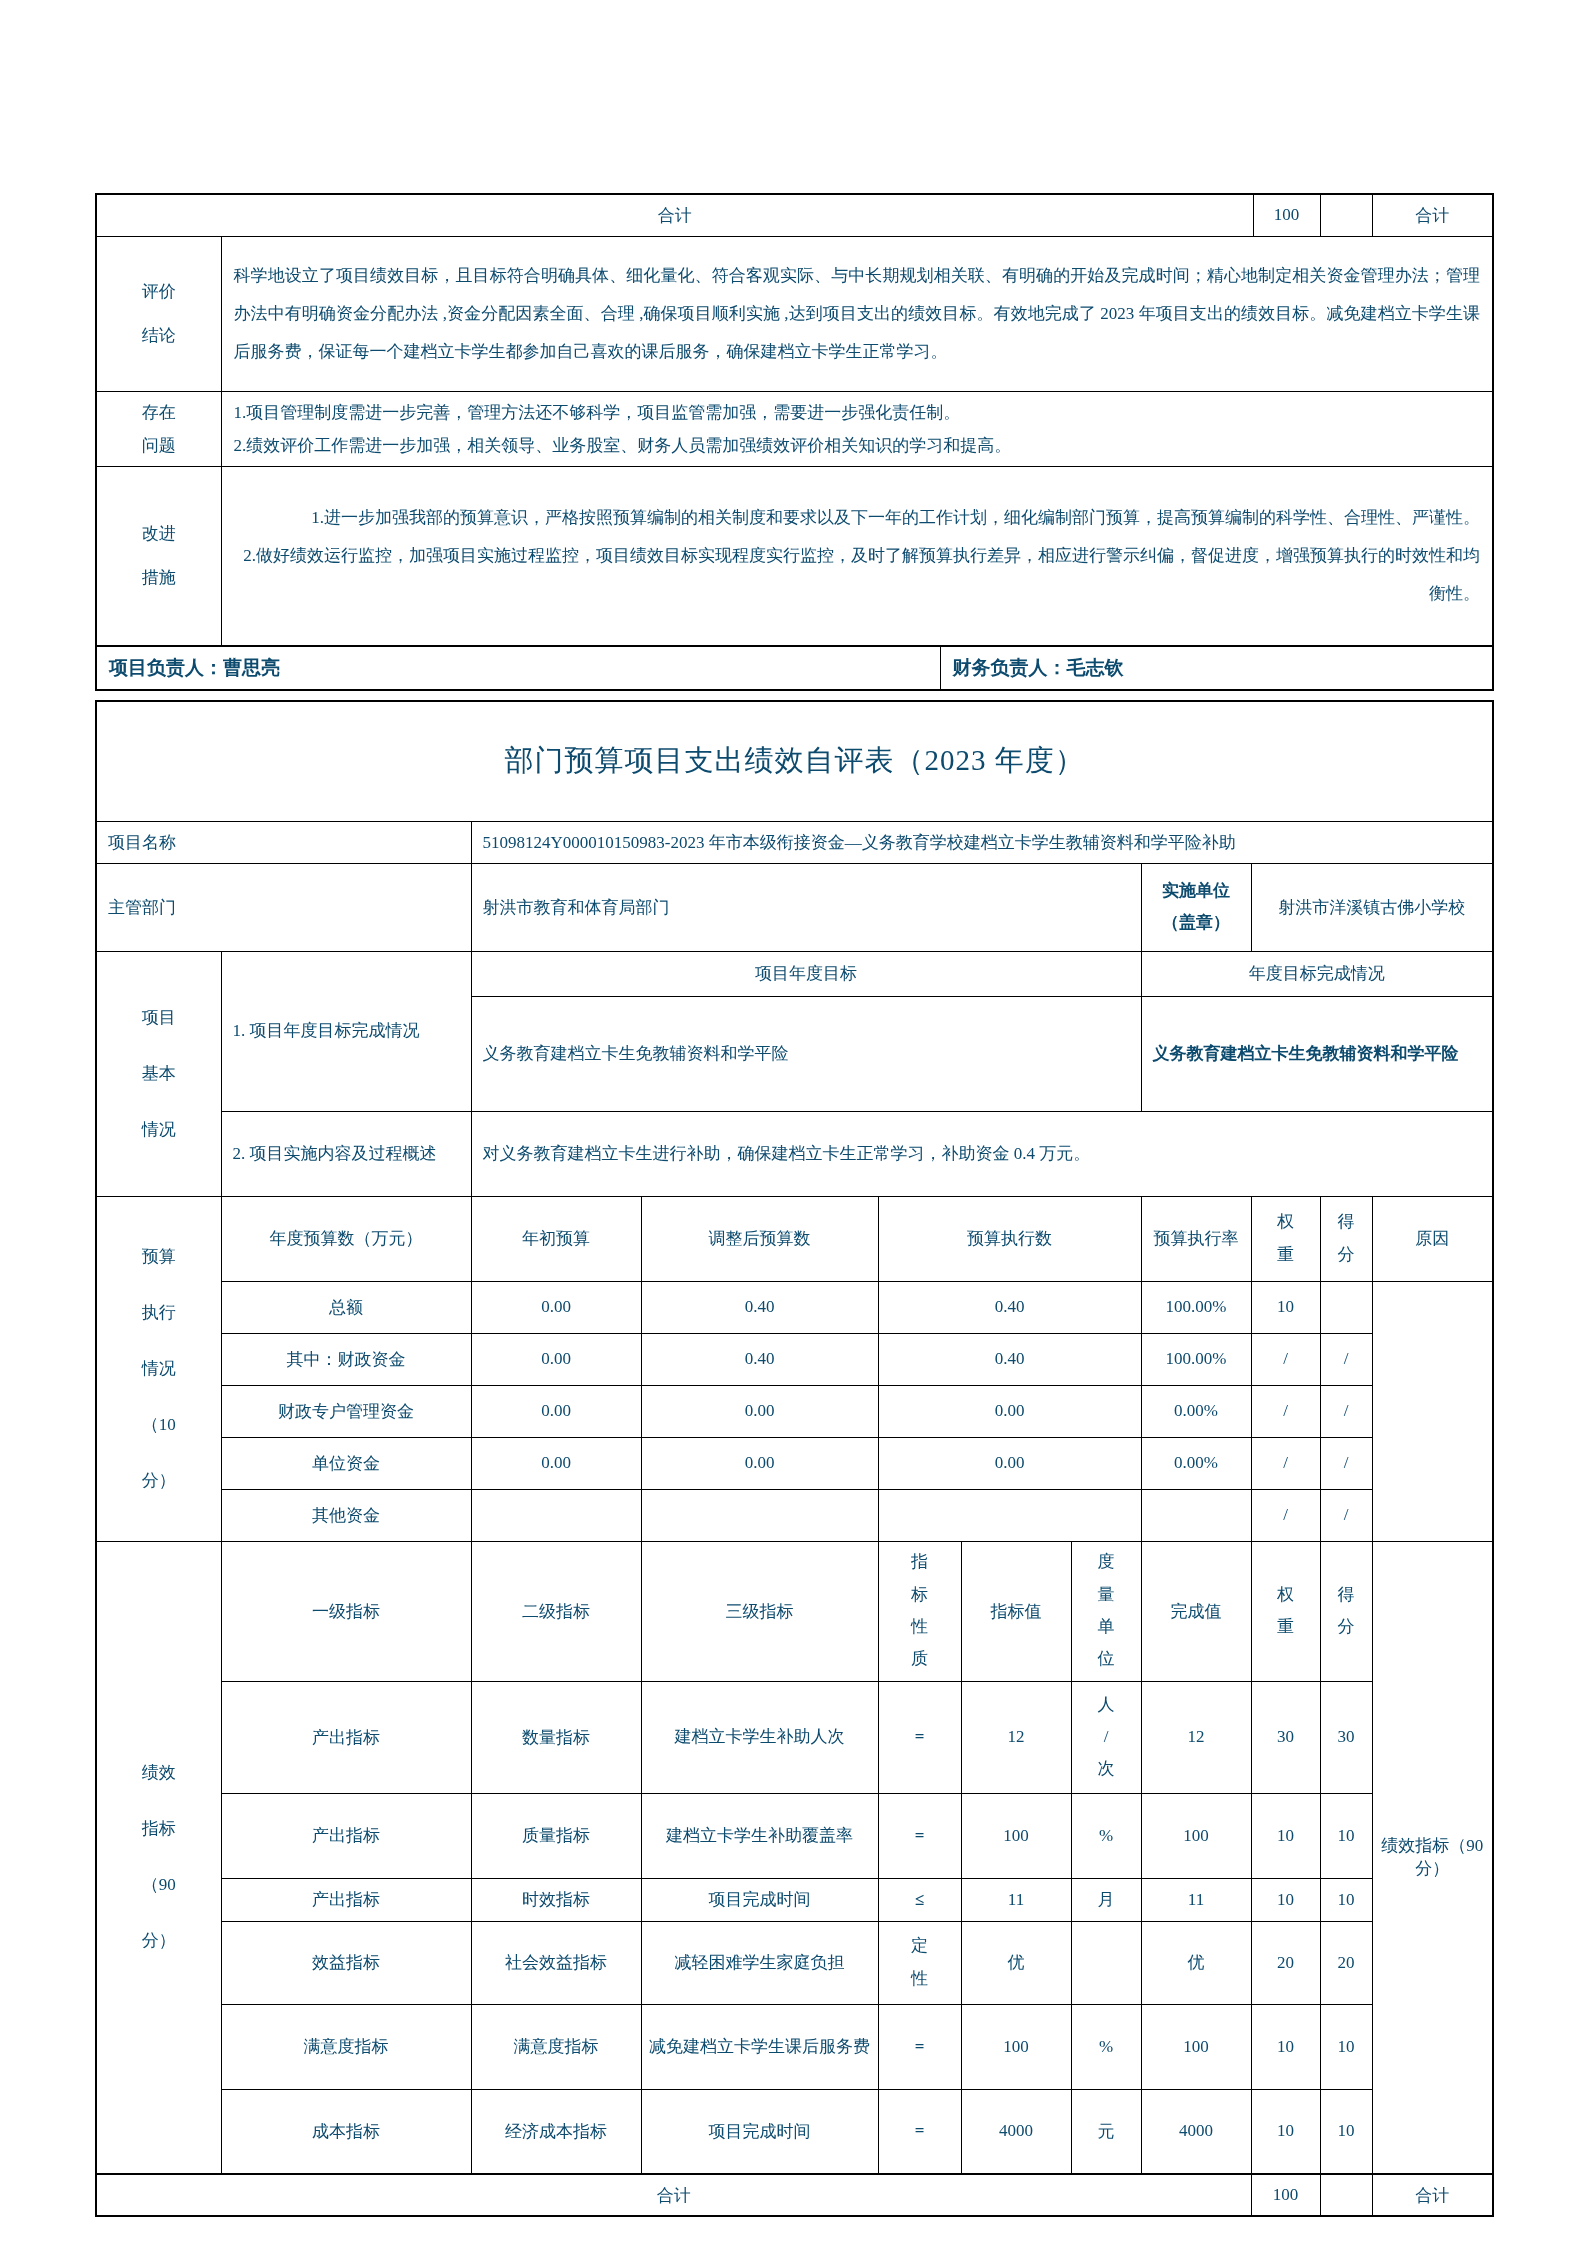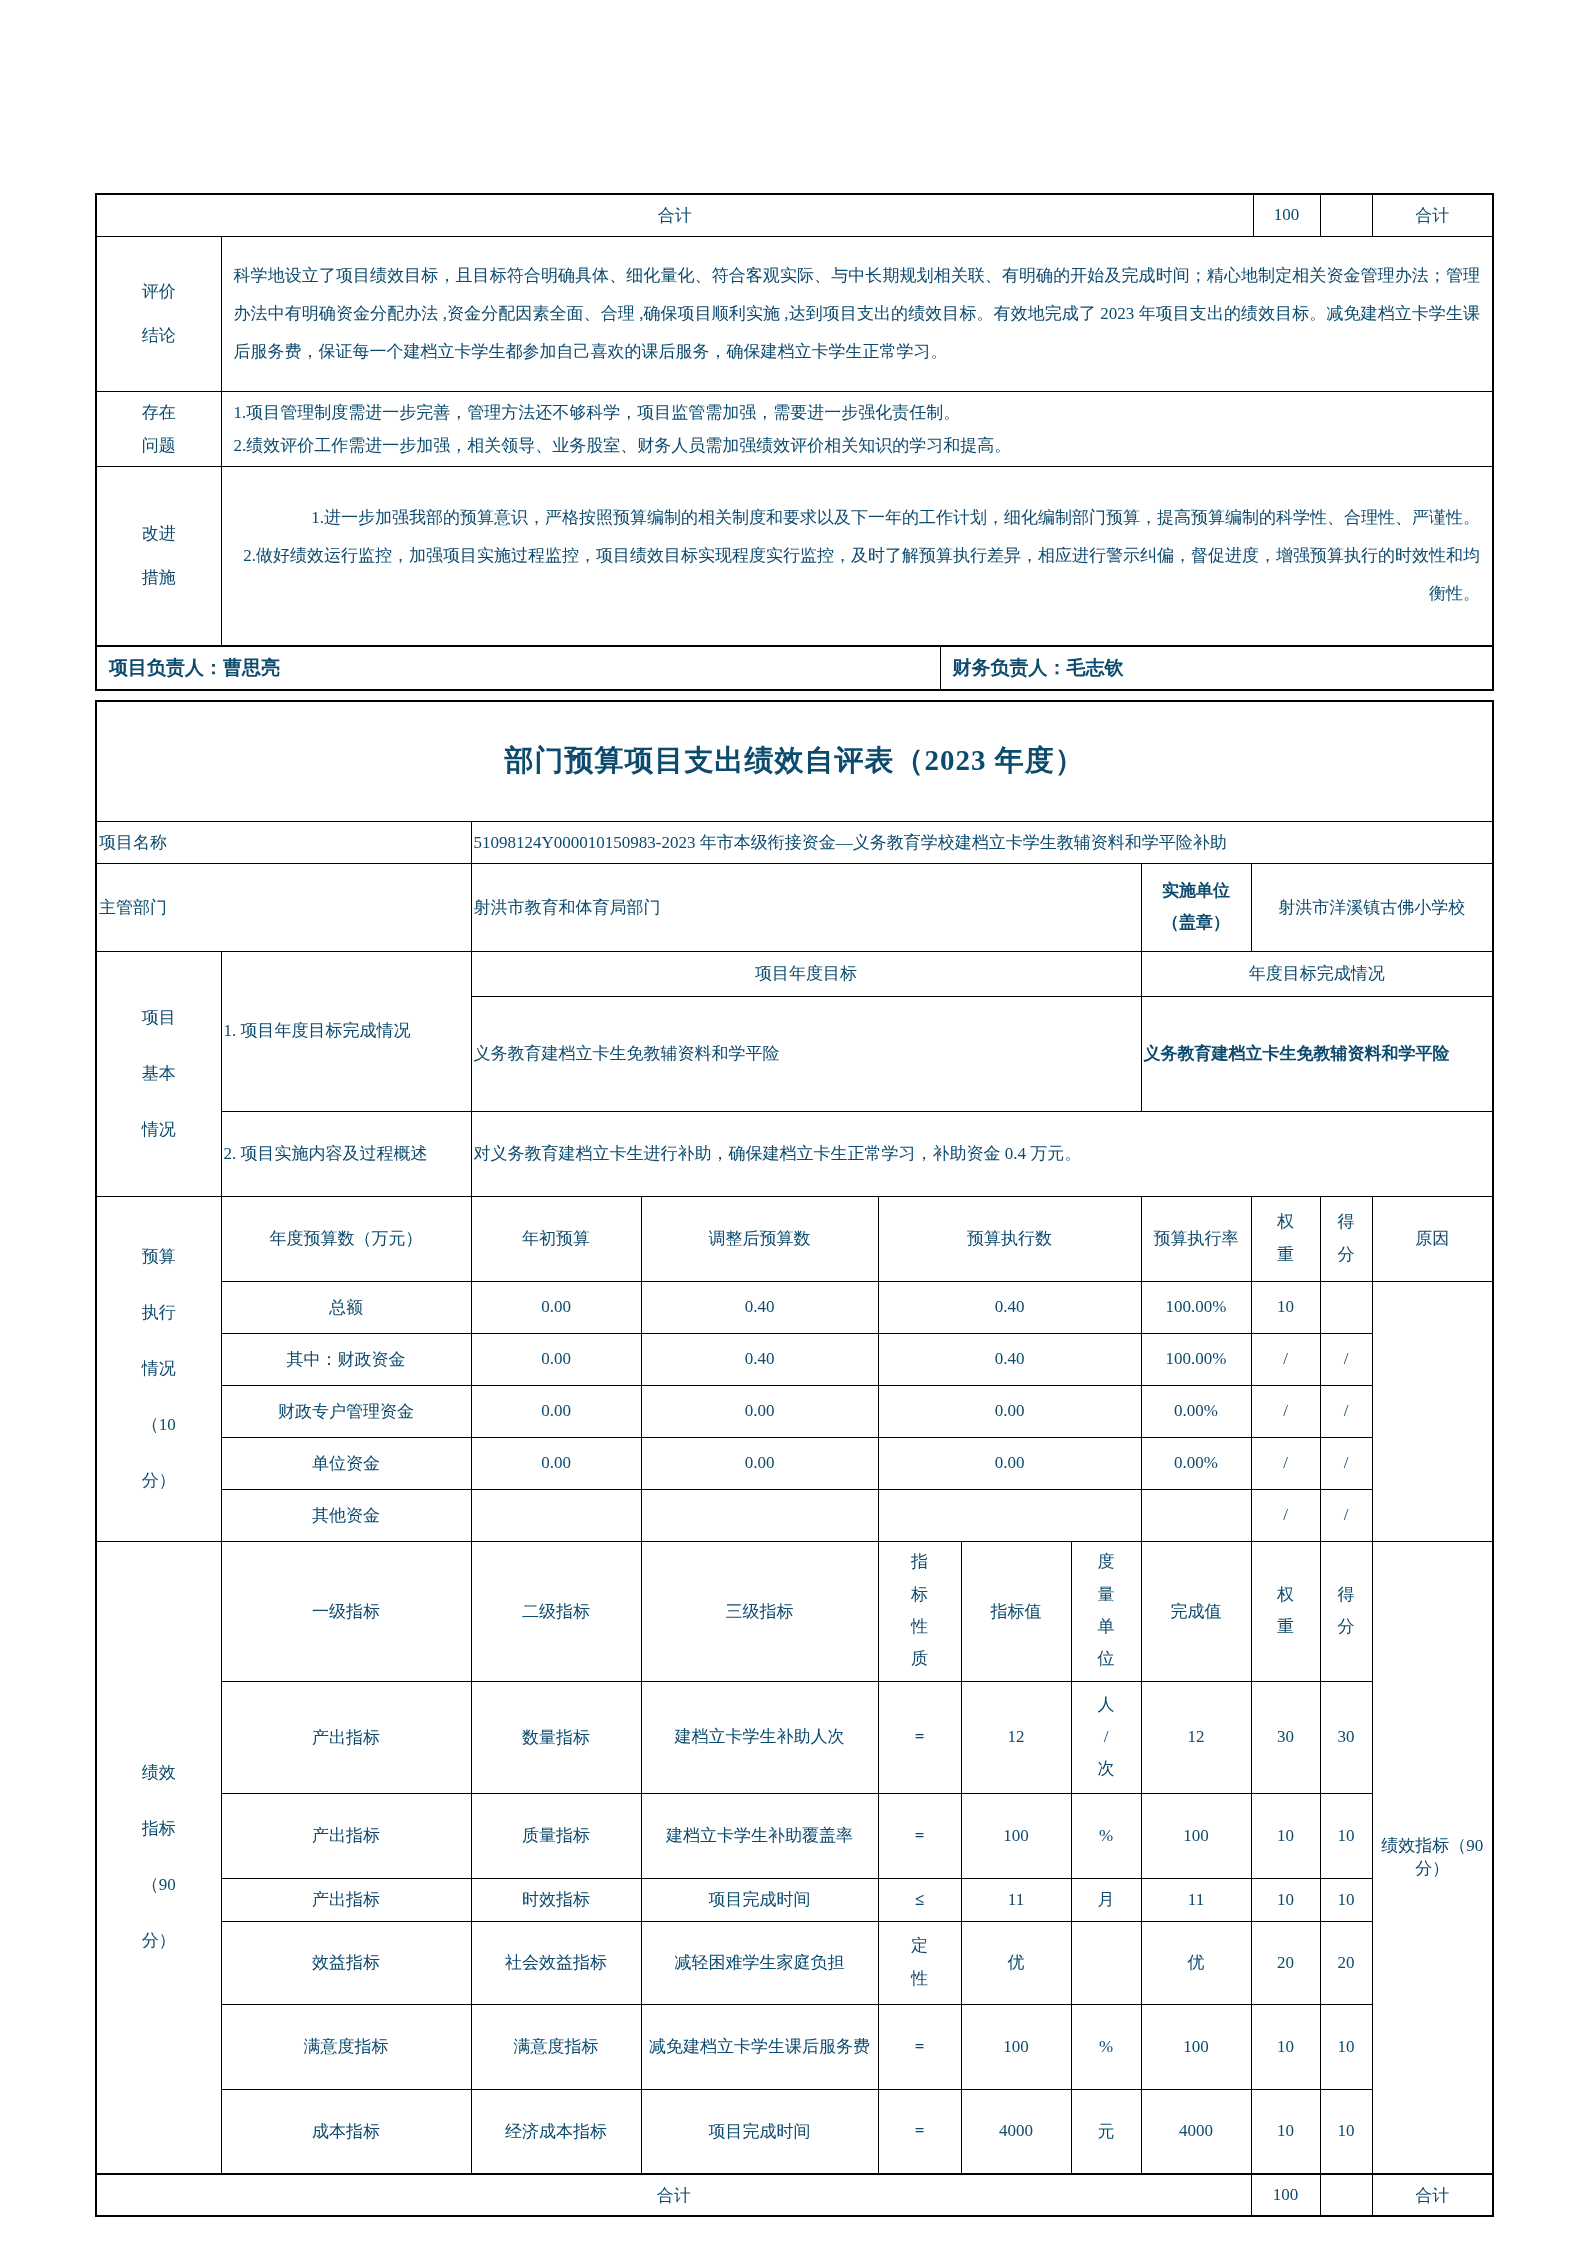"部门预算项目支出绩效自评表（2023 年度）" .title-cell { font-weight: bold -> normal }
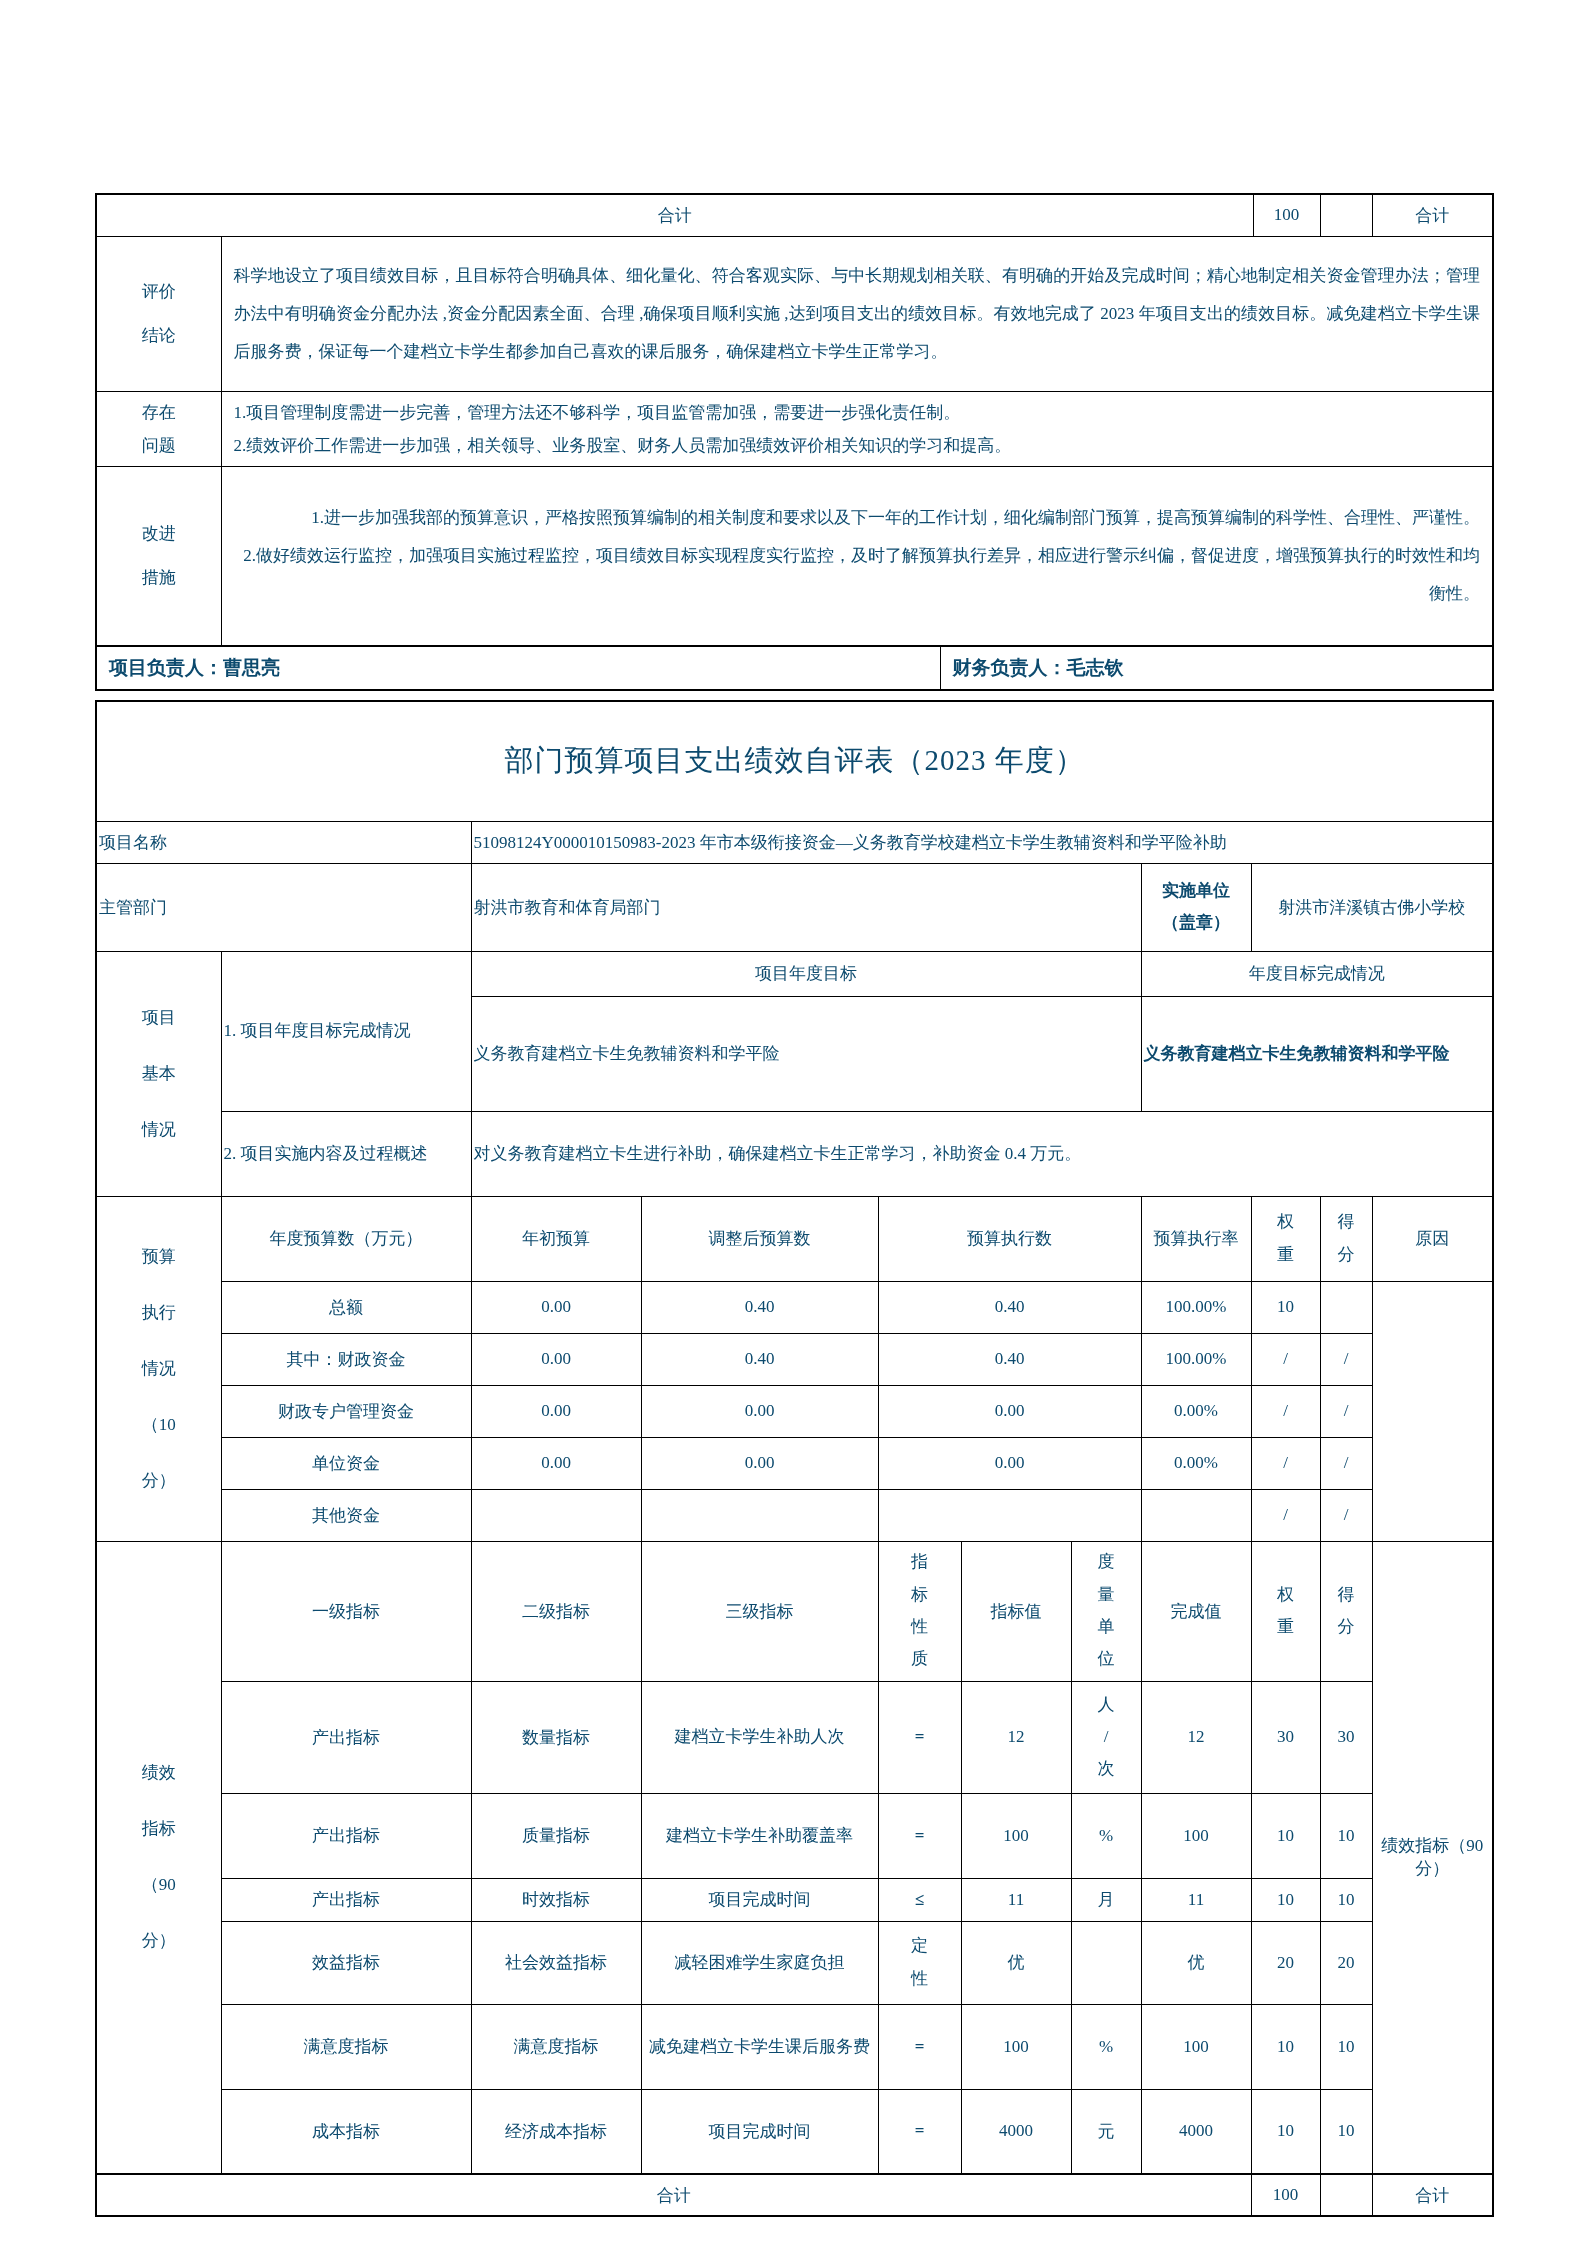"项目名称" .left { padding-left: 2px -> 11px }
